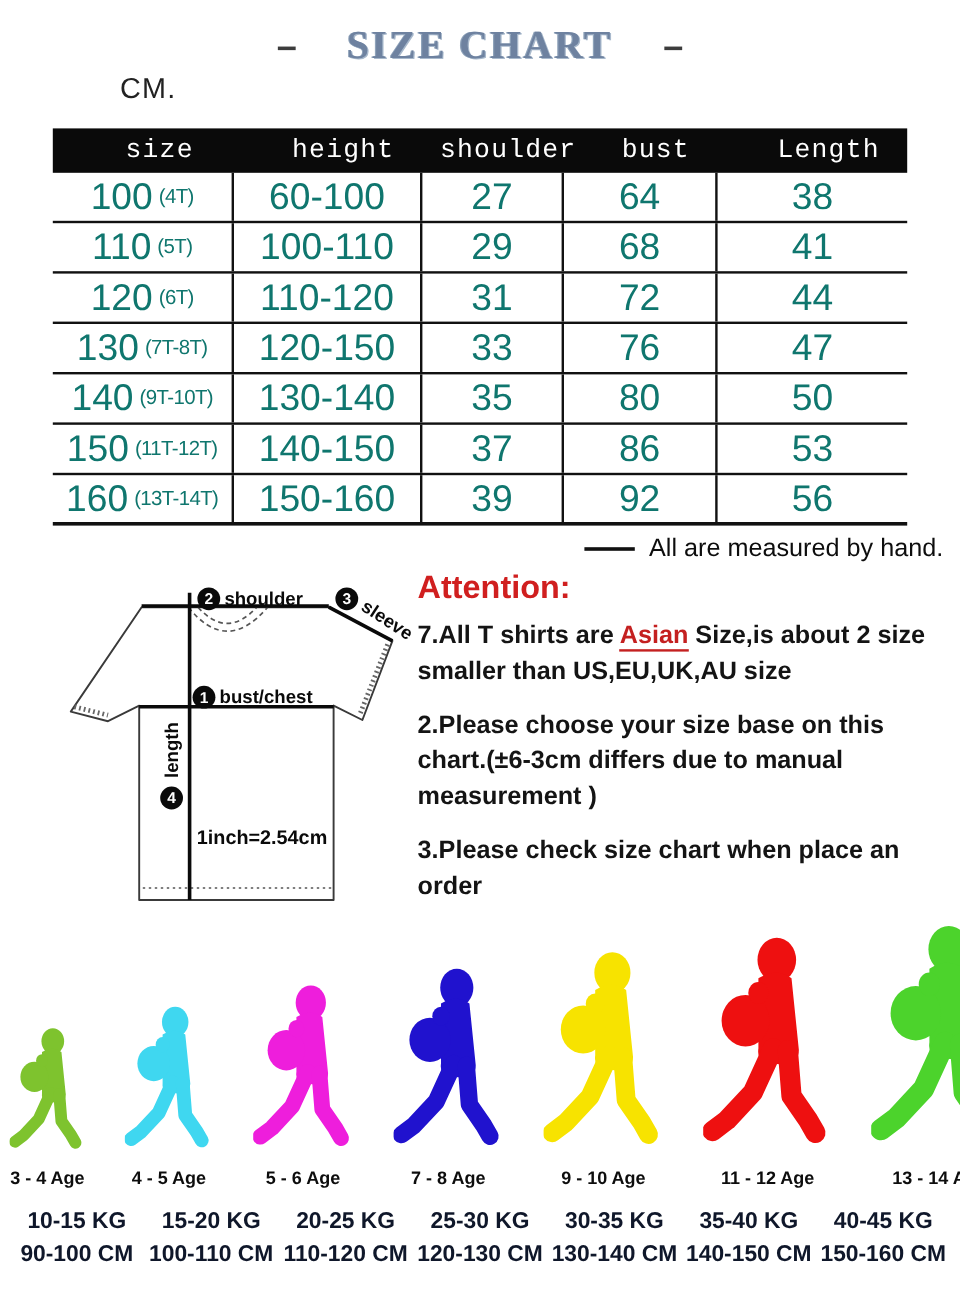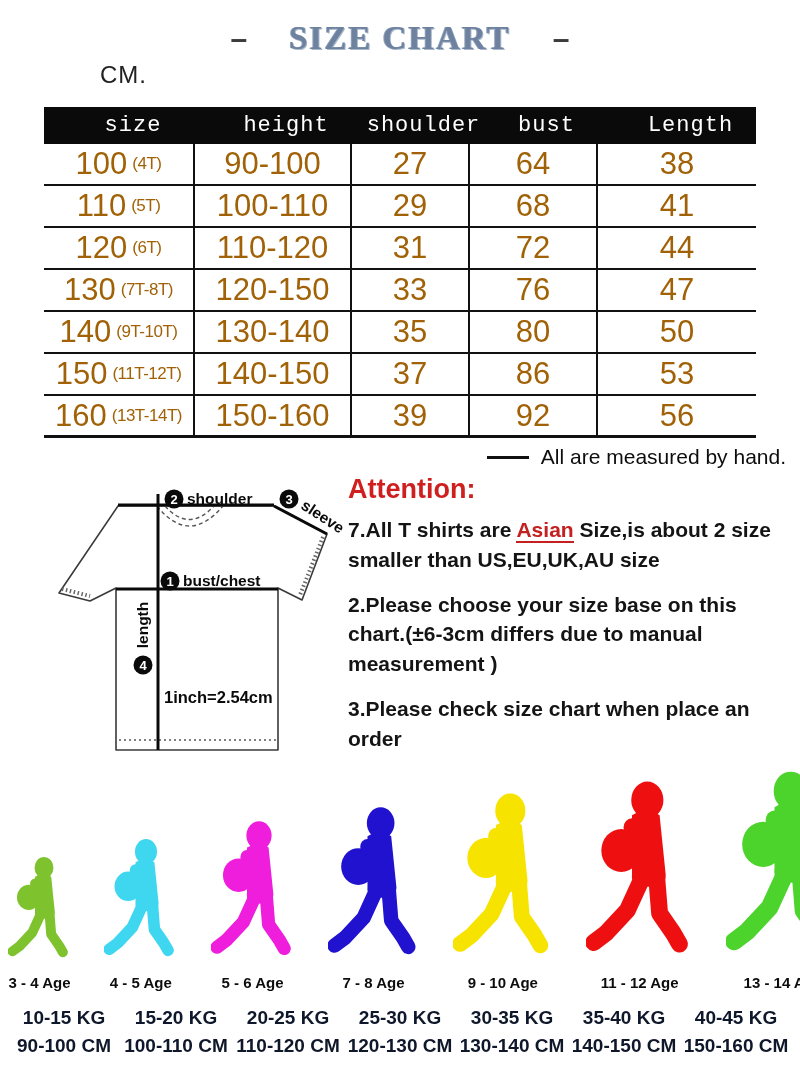"100" .td { color: #a16207 -> #0f766e }
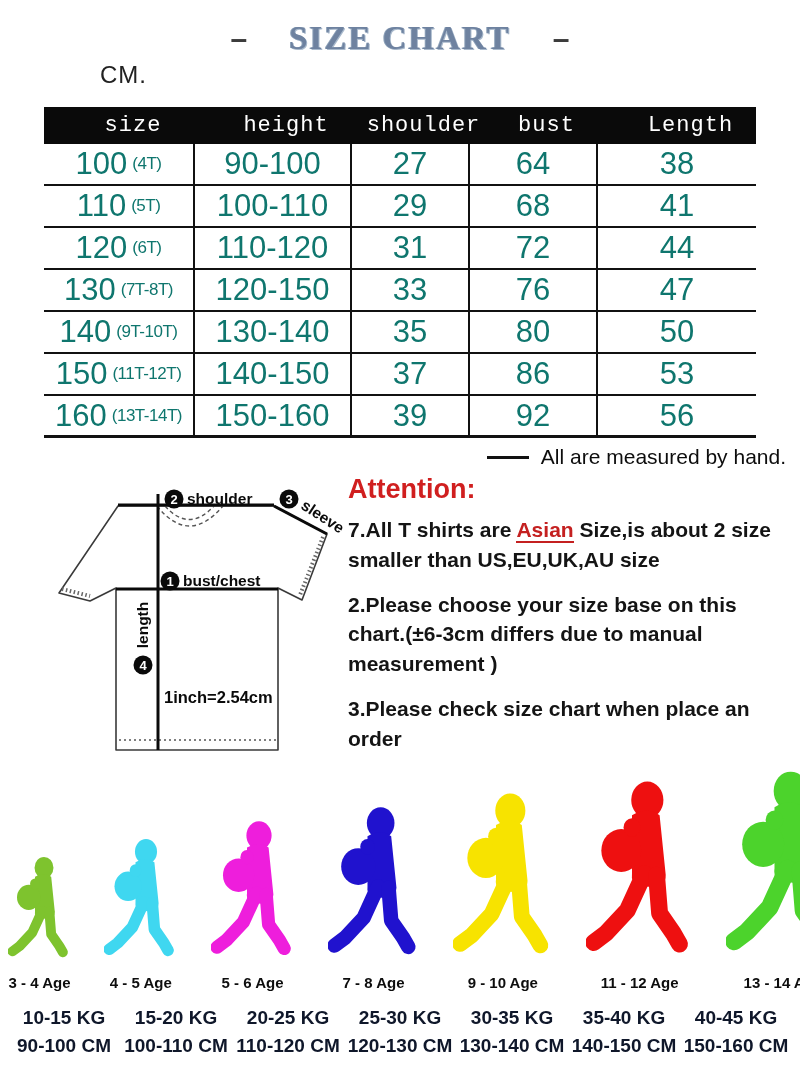"90-100" div.td { text: 90-100 -> 60-100 }
